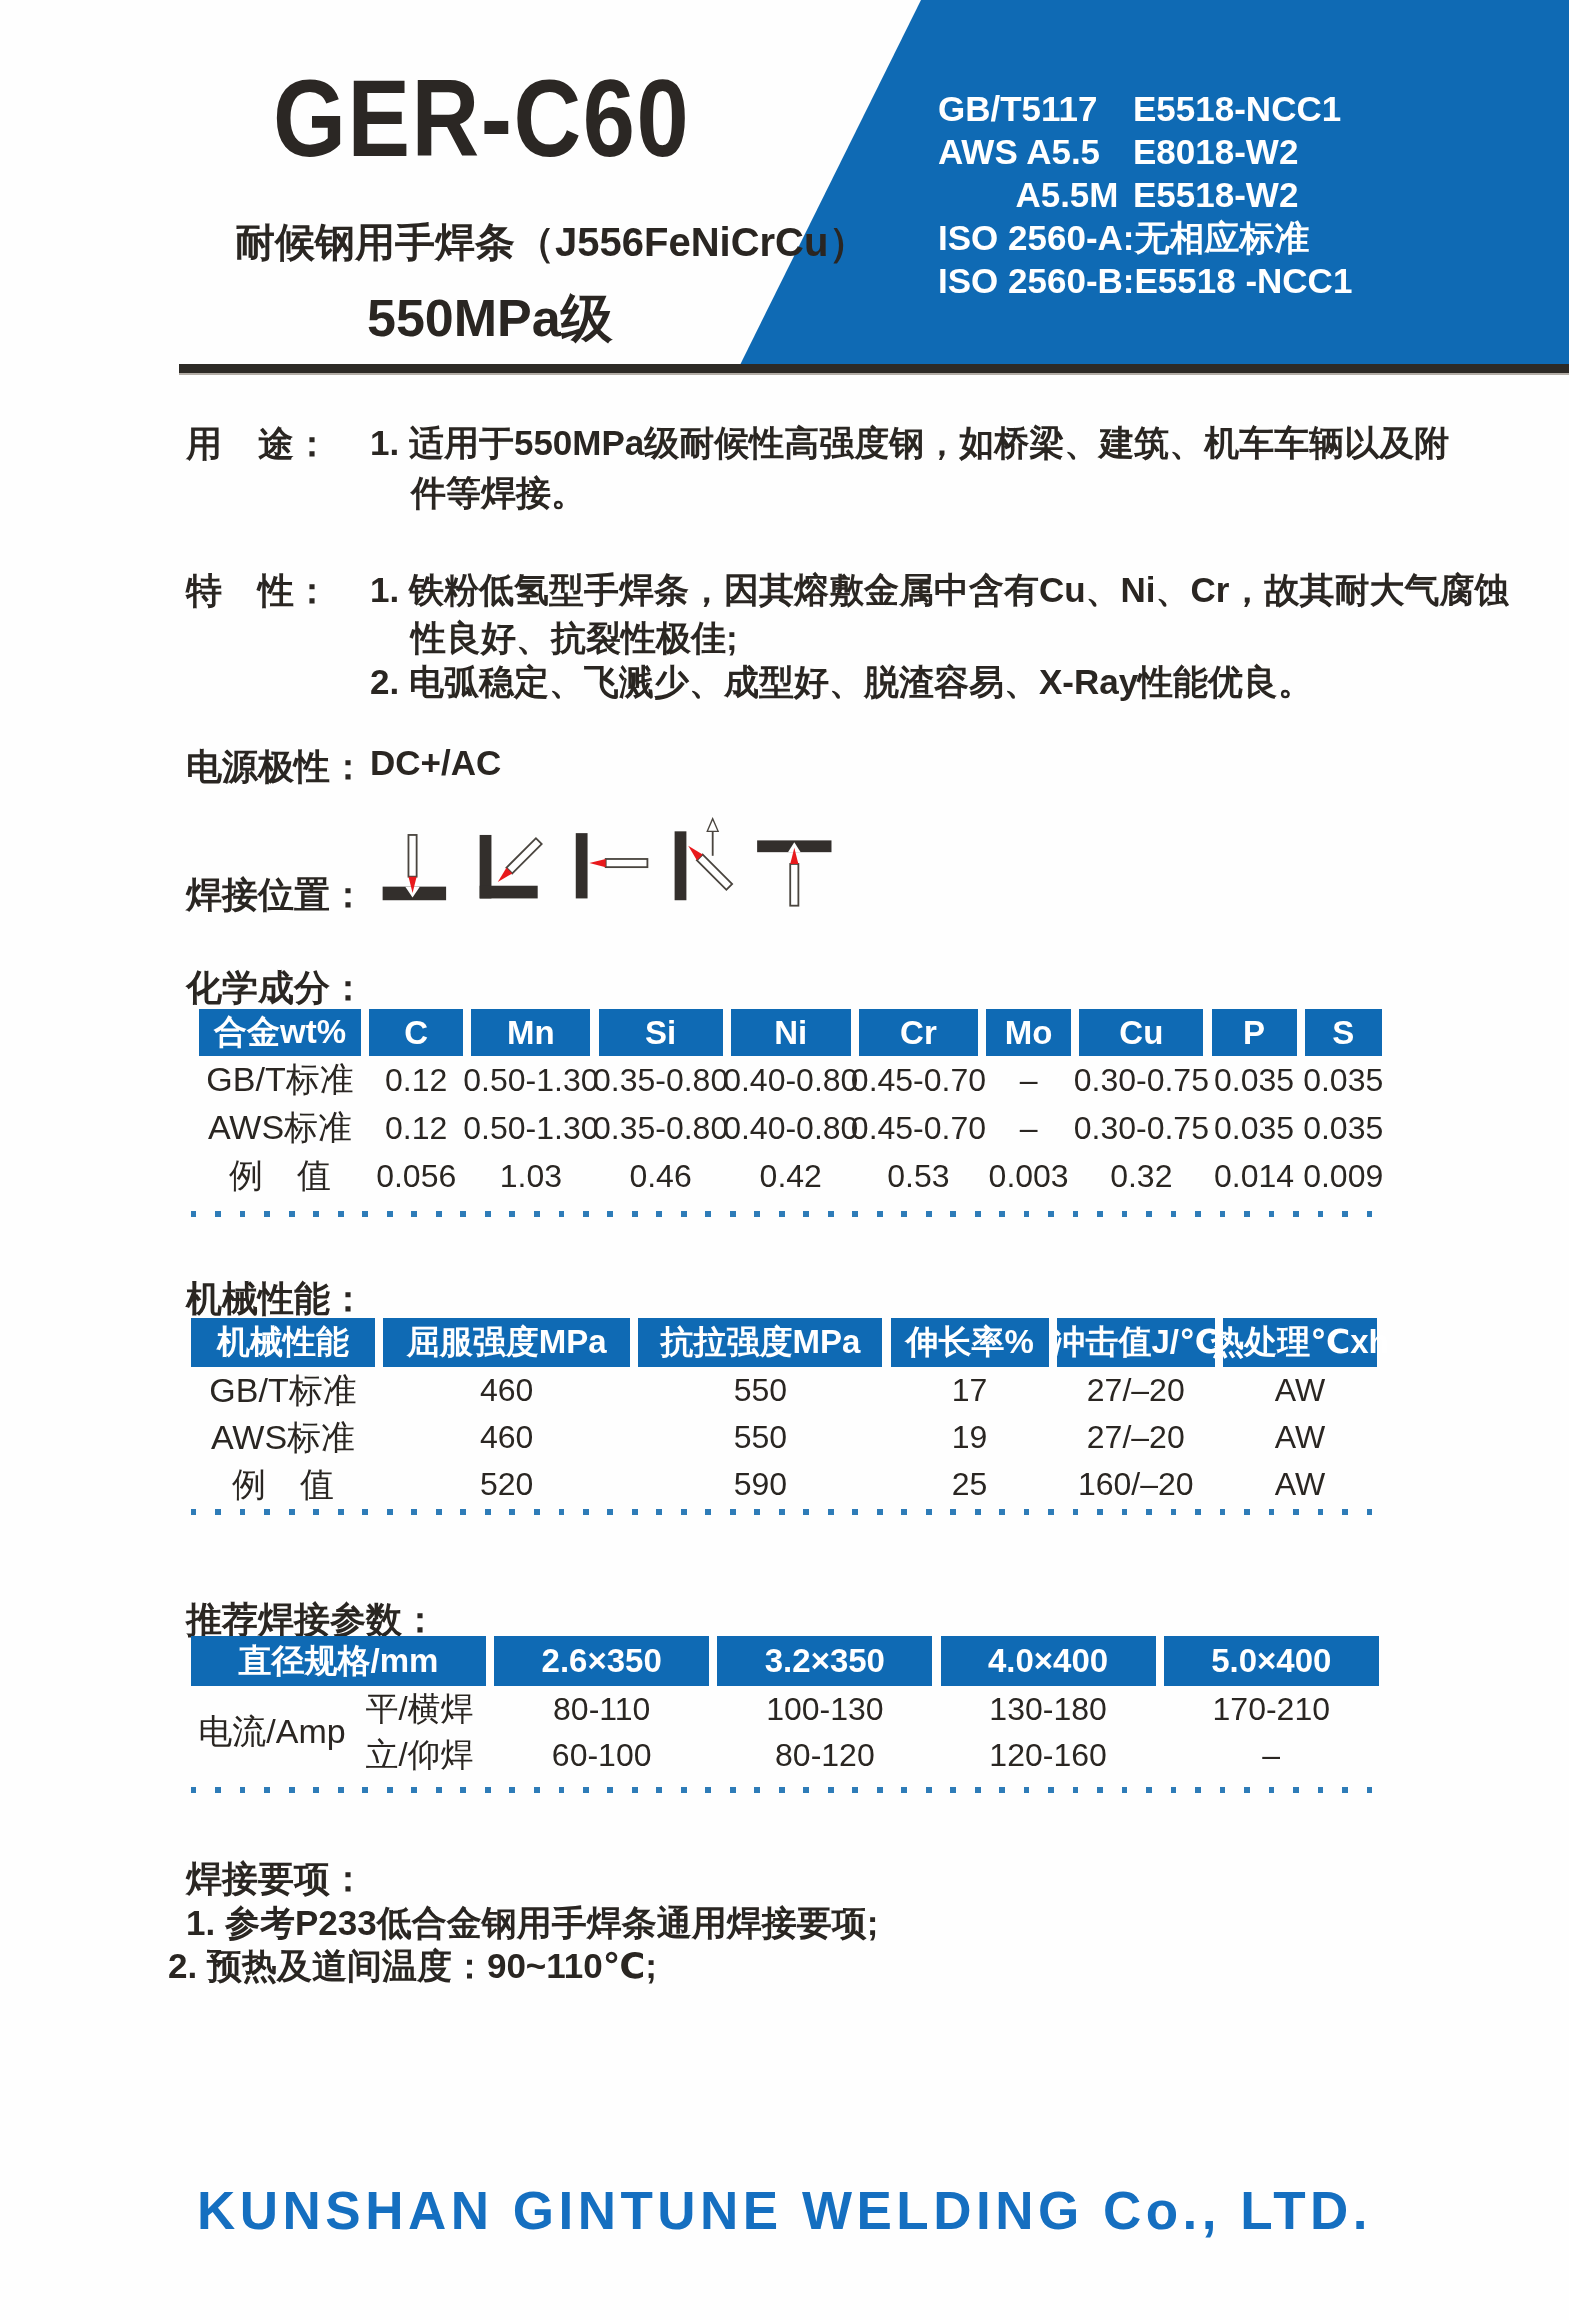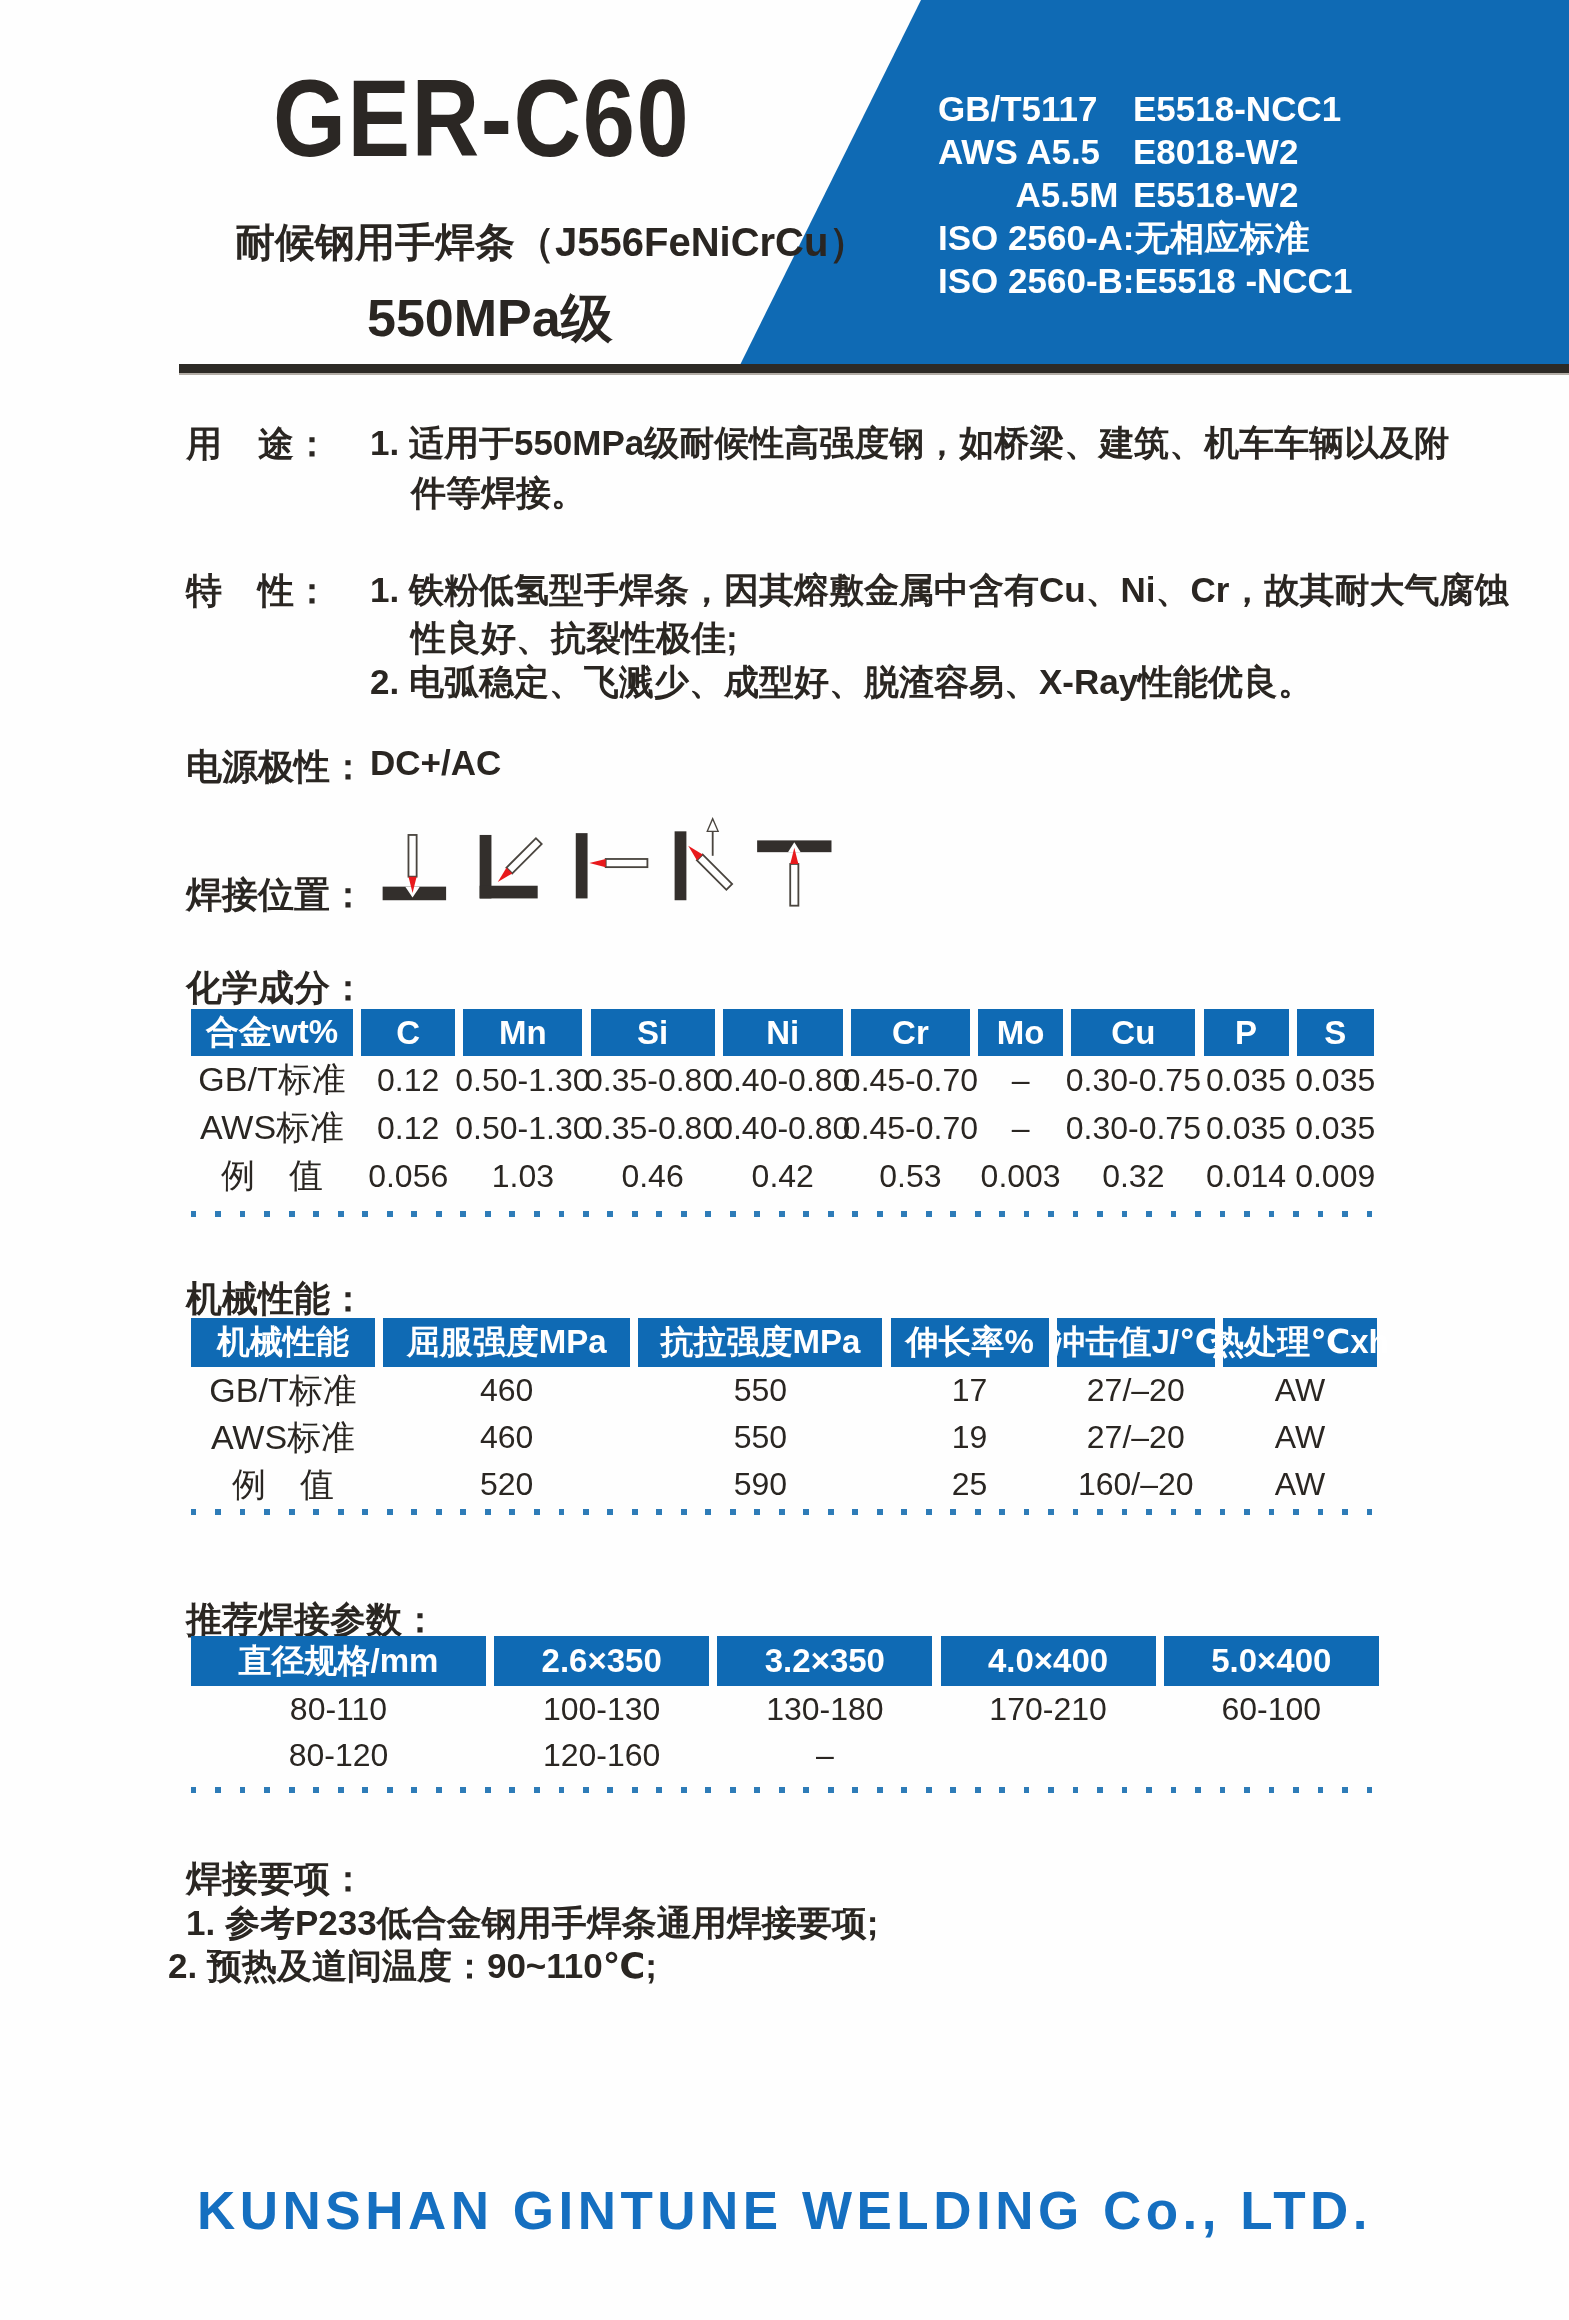"合金wt%" .chem { margin-left: none -> 8px }
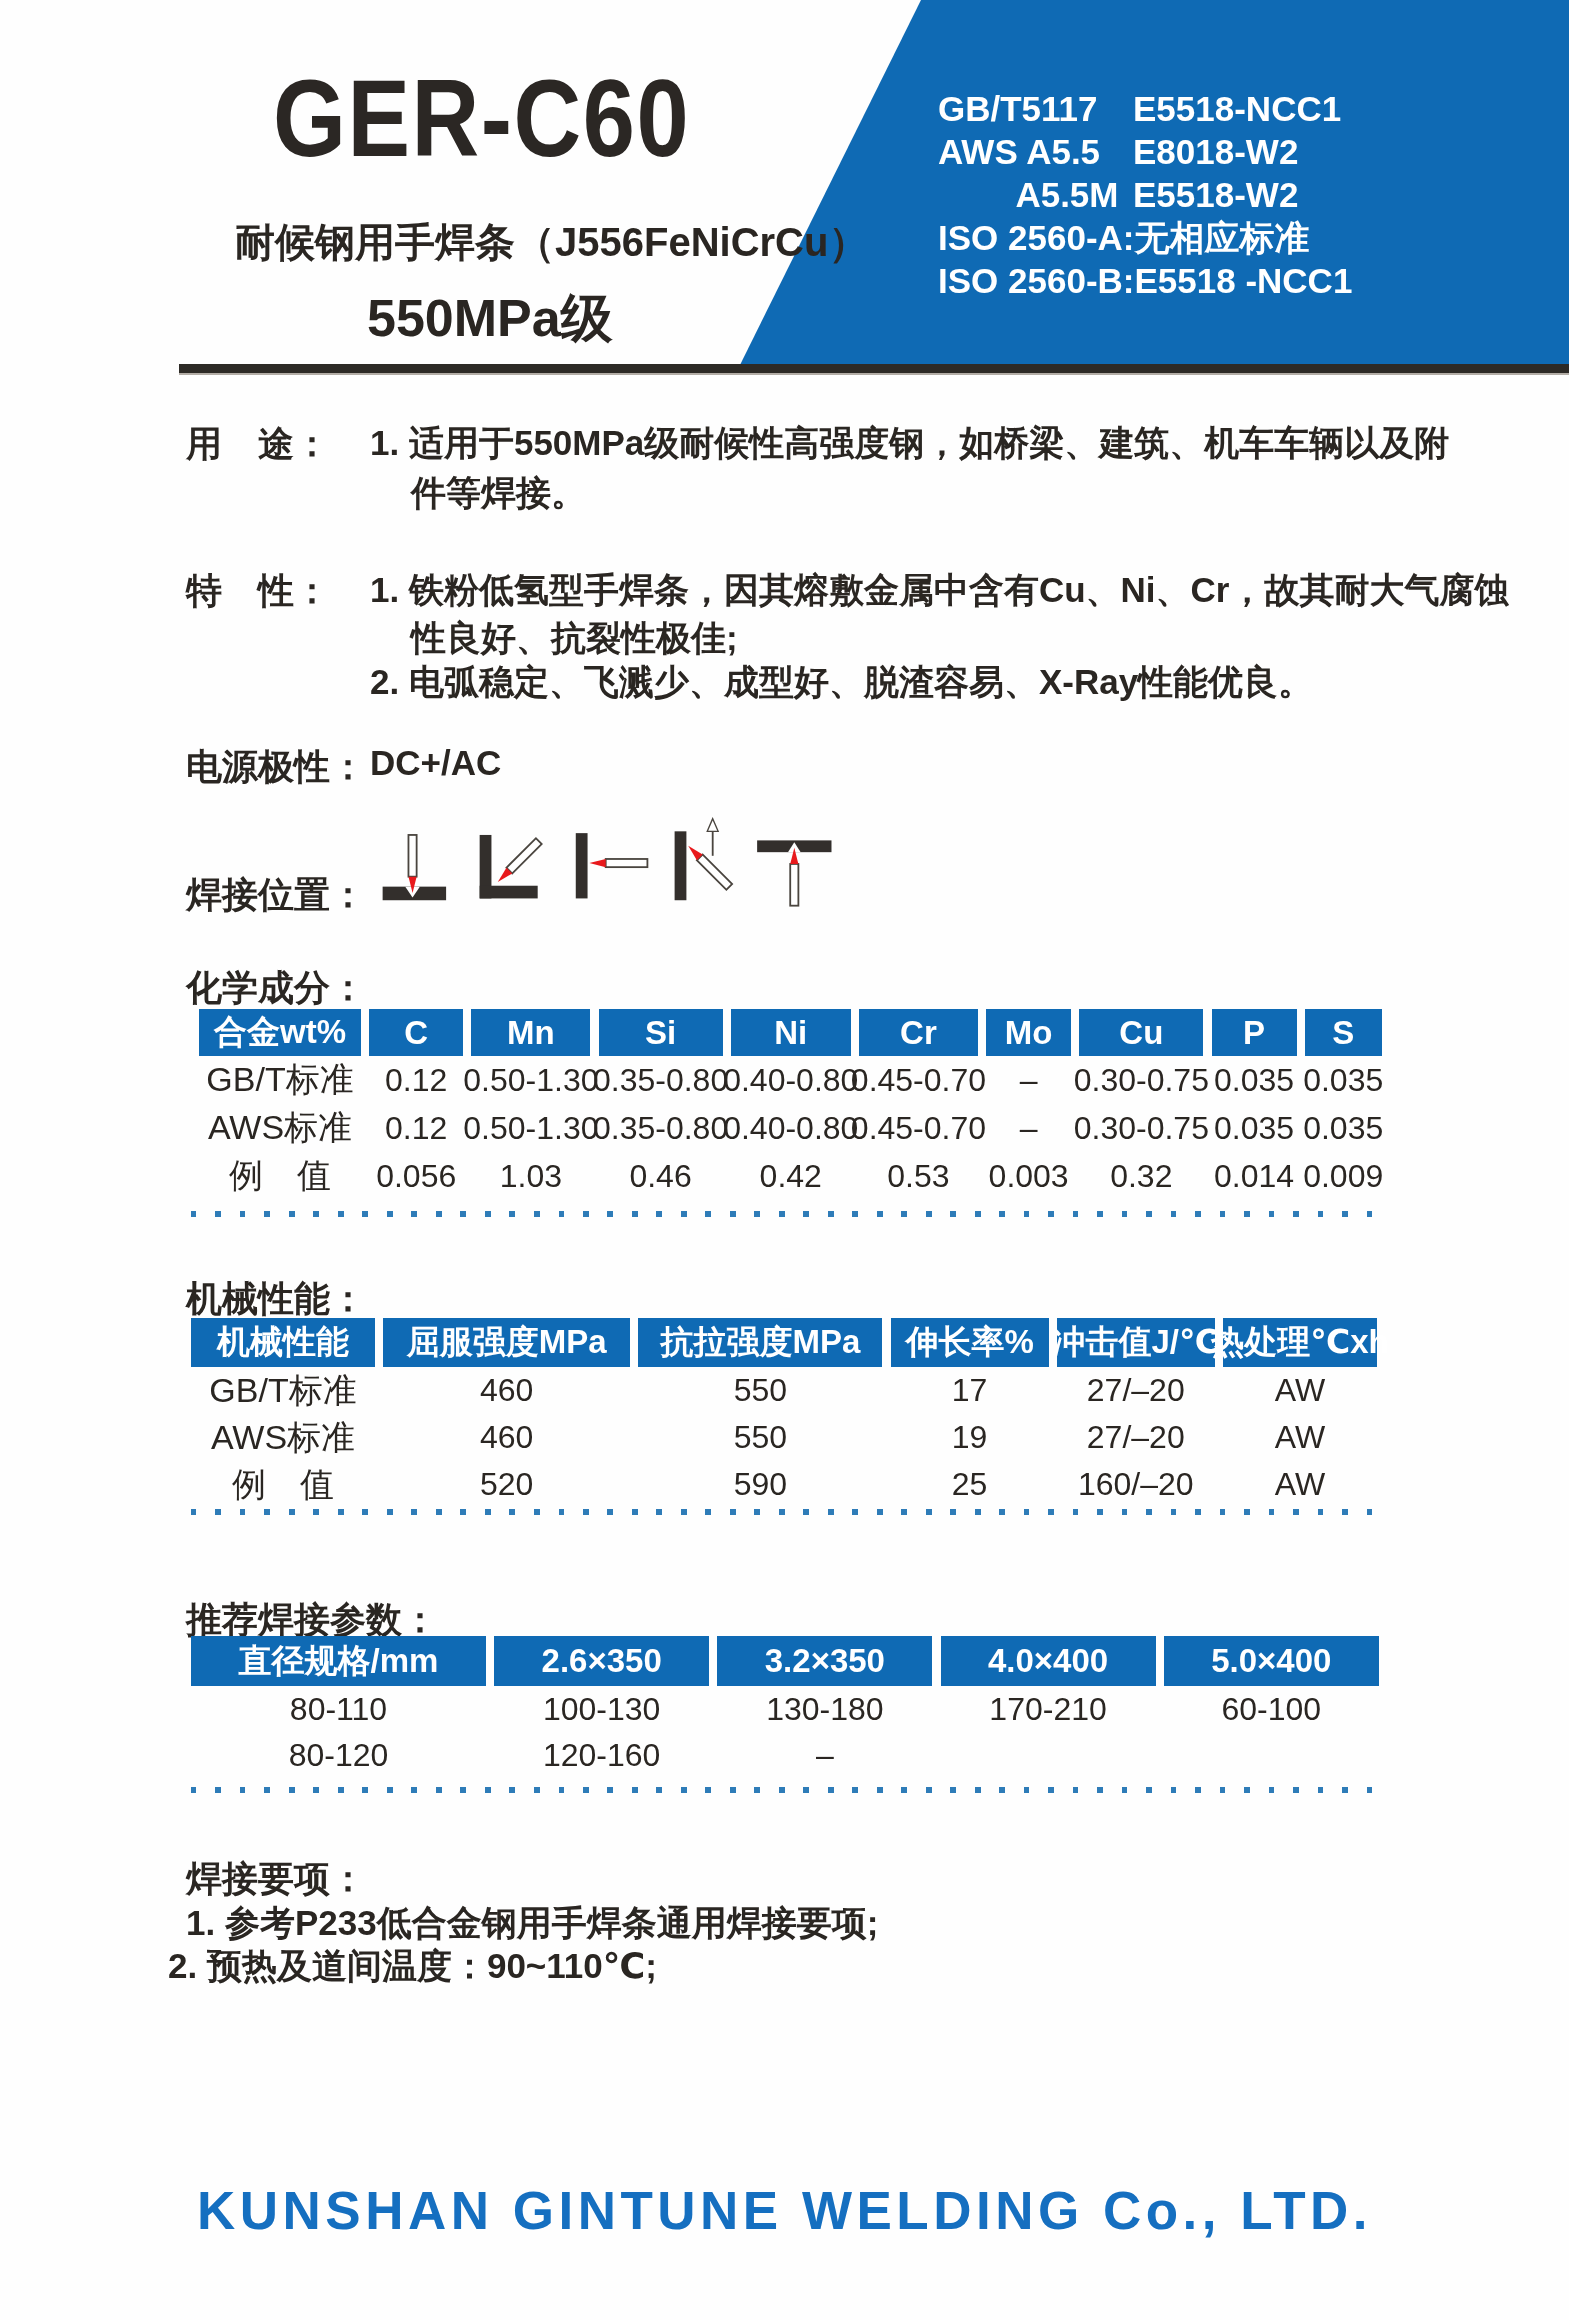"电流/Amp" div.amp-cell { html: none -> <div> <span>电流/Amp</span> <span> <span>平/横焊</span> <span>立/仰焊</span> </span> </div> }
